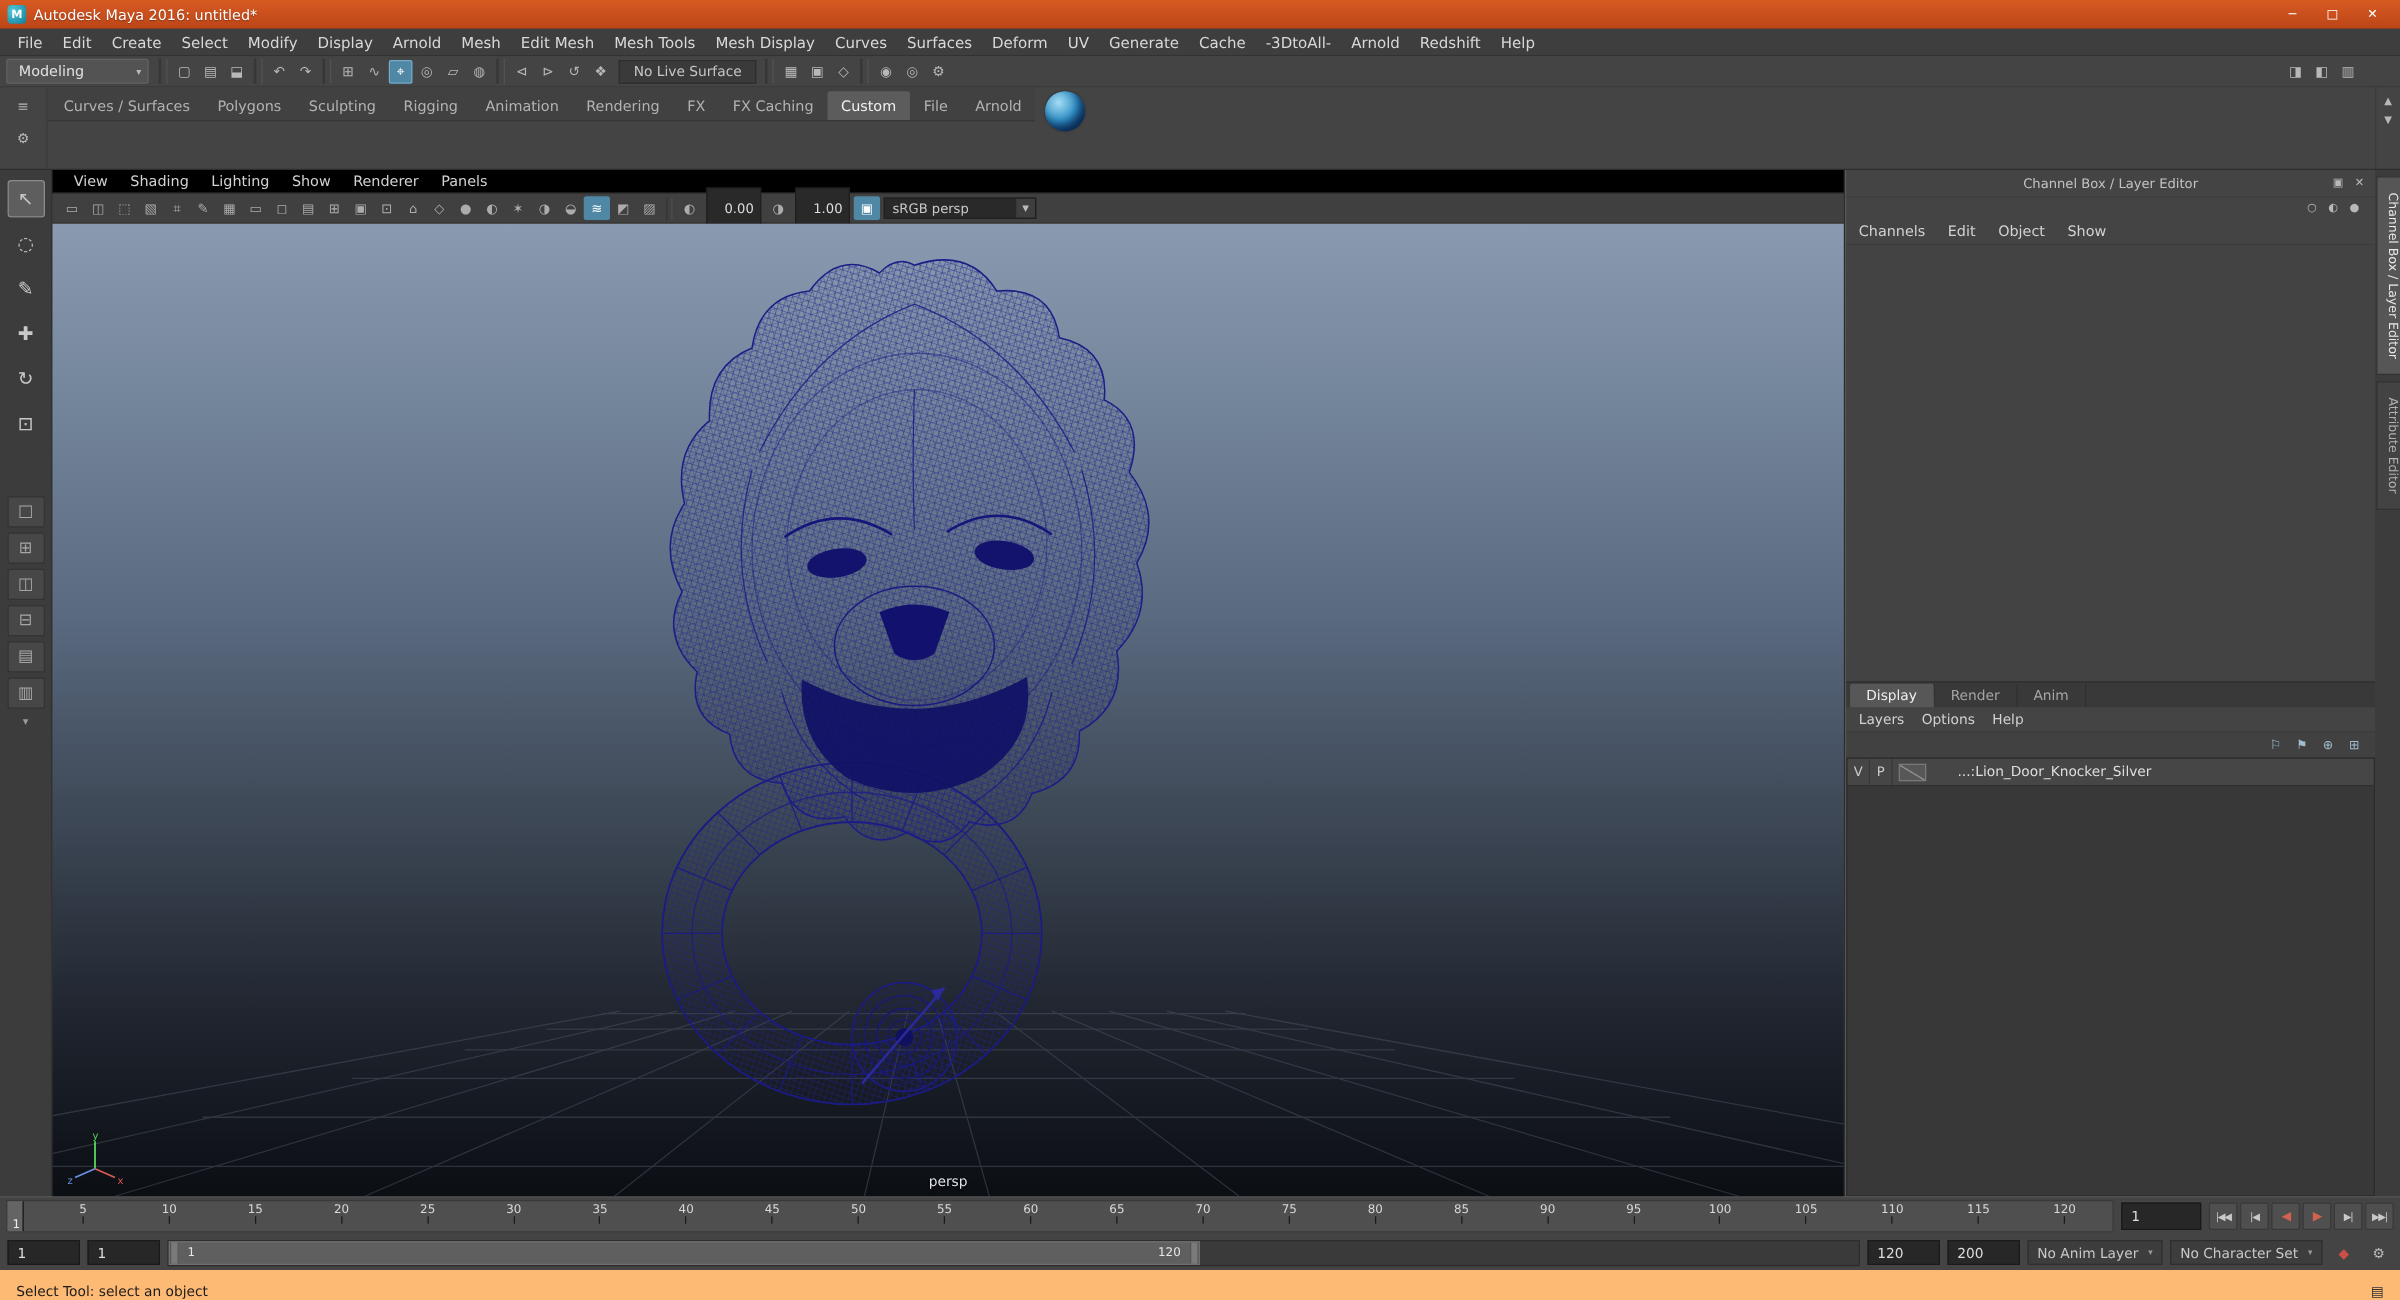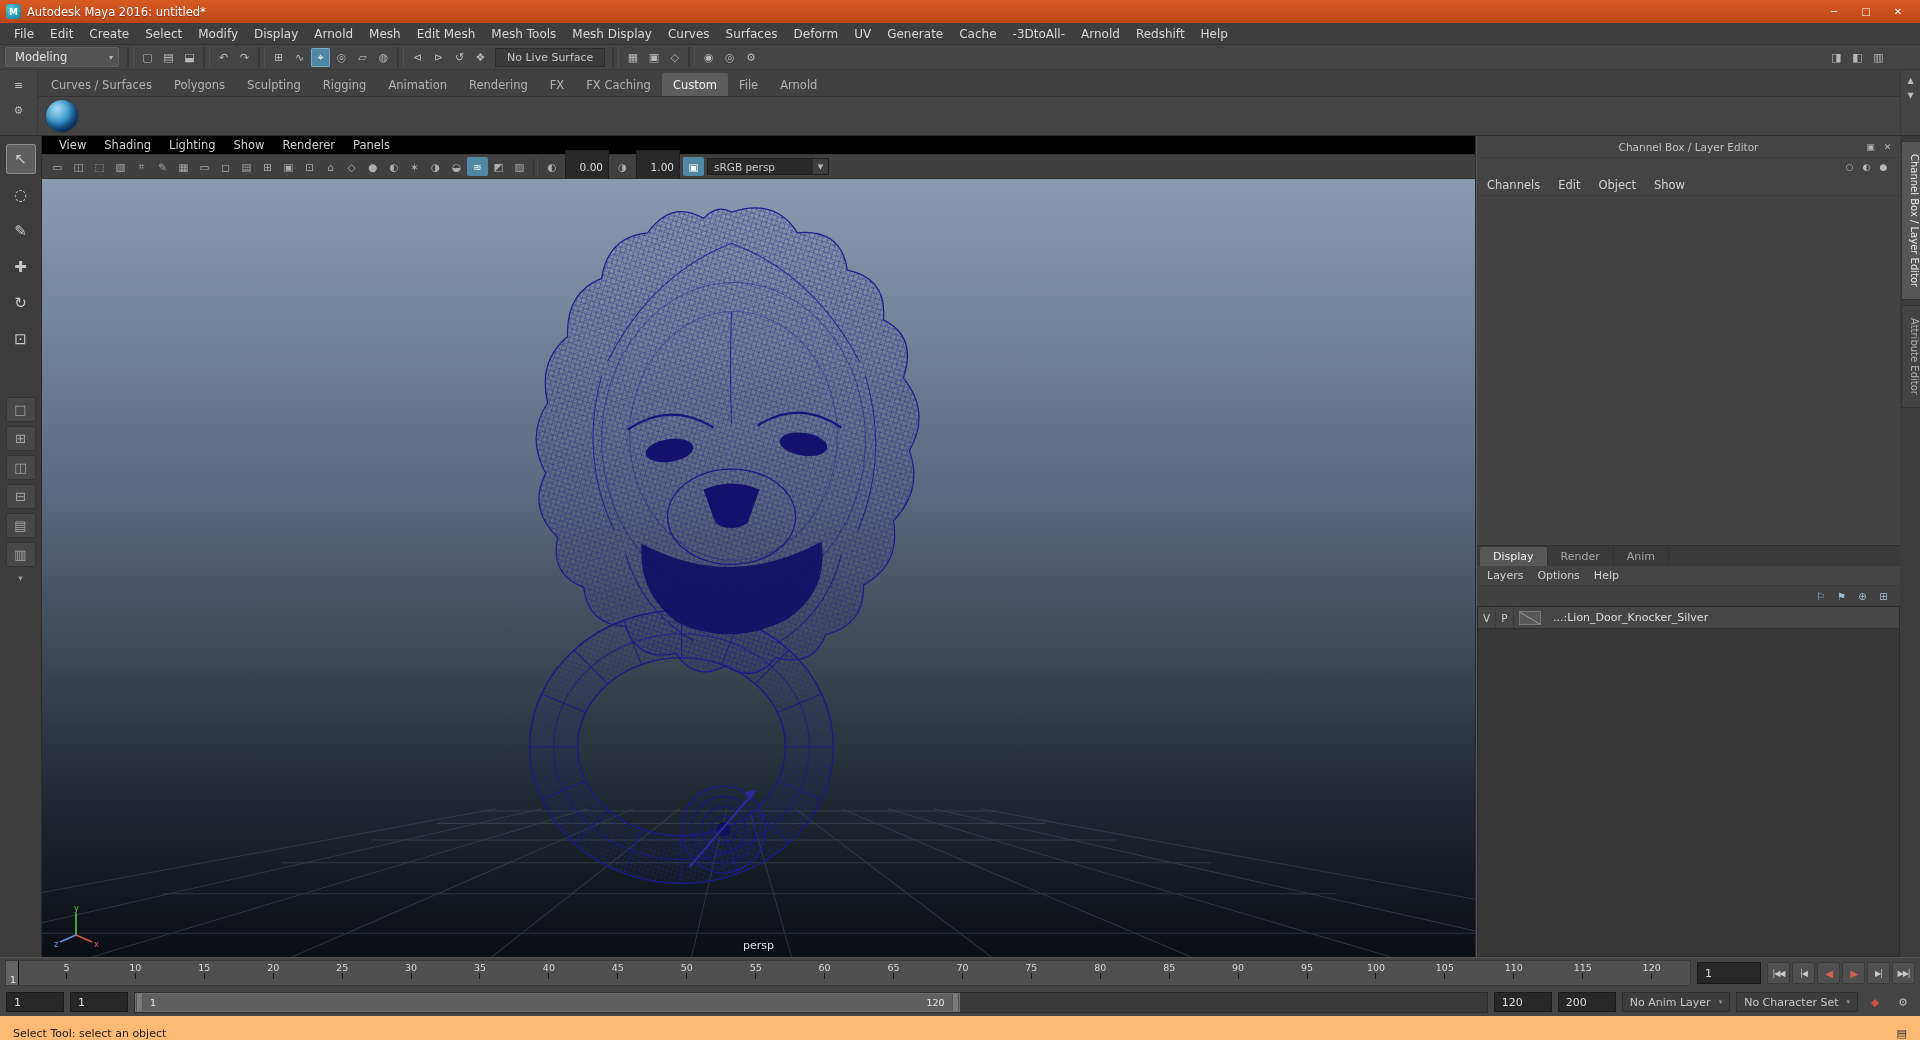"Curves / Surfaces" .shelf-main { flex-direction: column -> row }
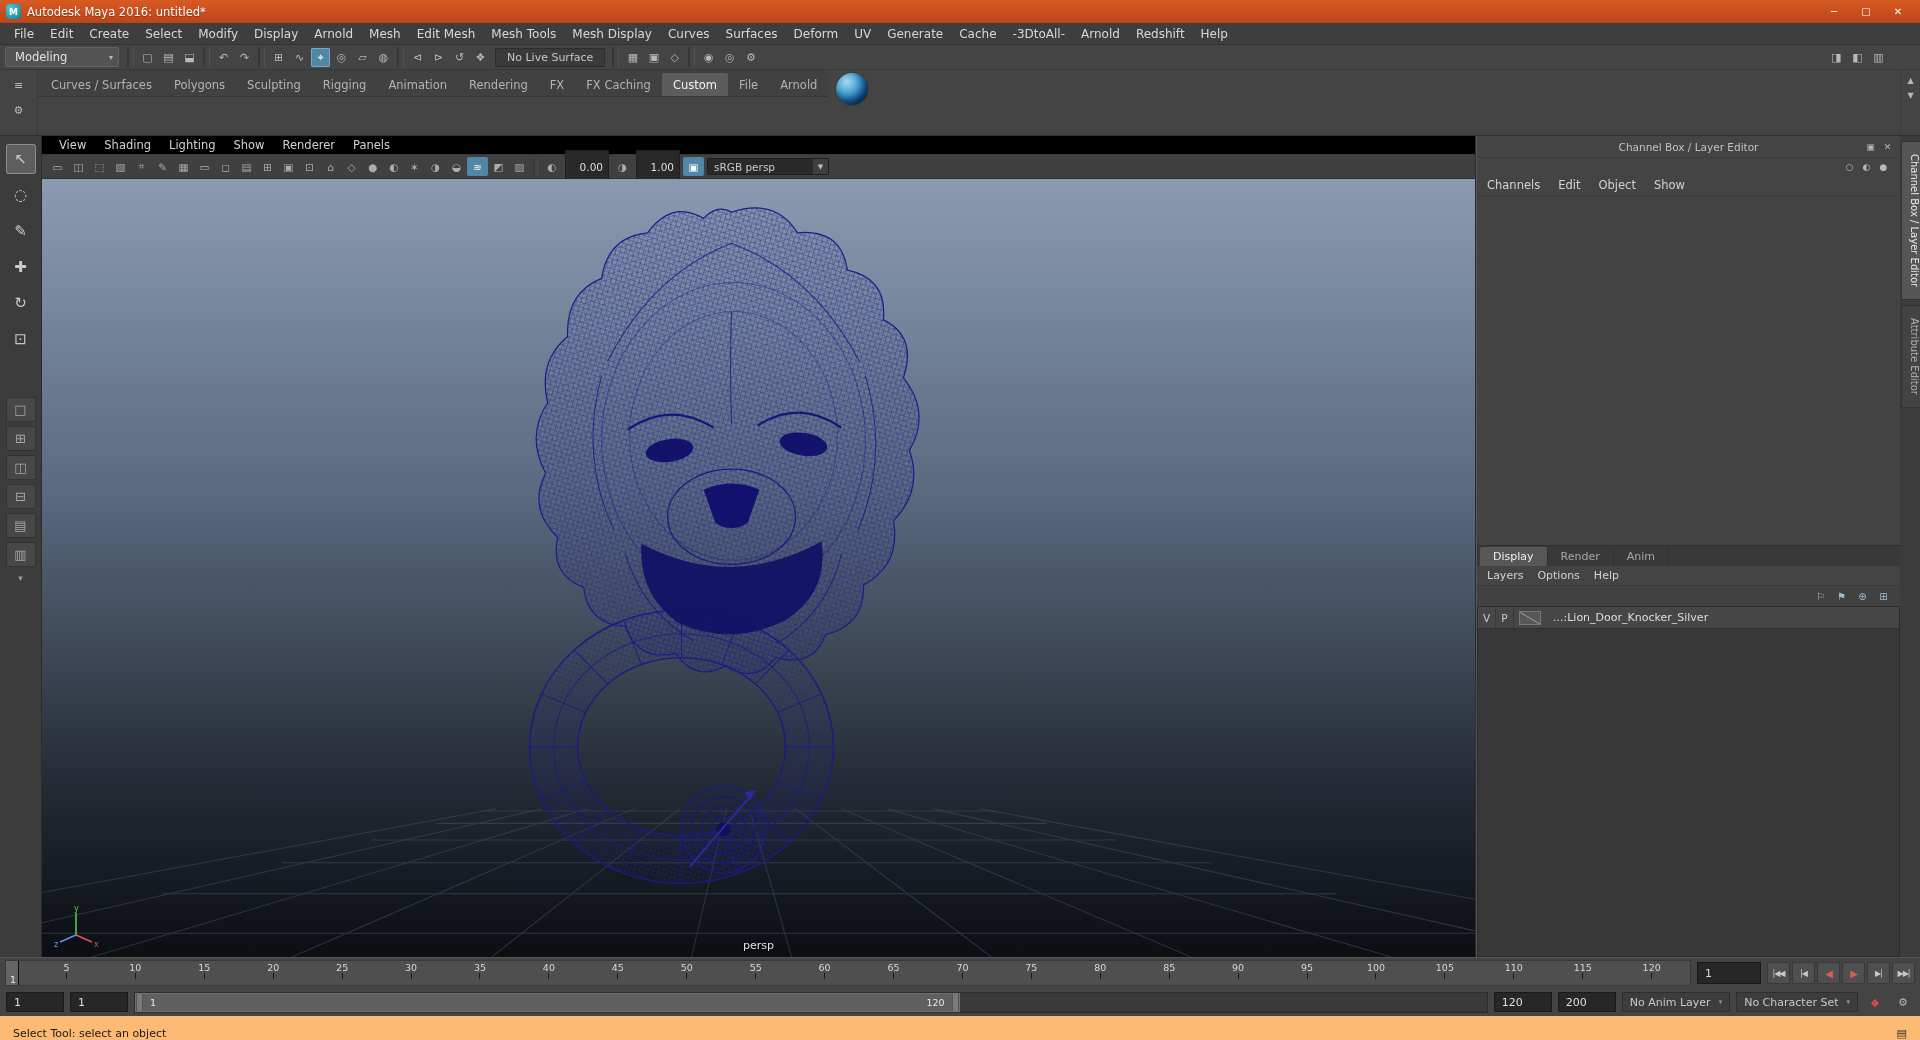"...:Lion_Door_Knocker_Silver" .layer-name { margin-left: 7px -> 20px }
